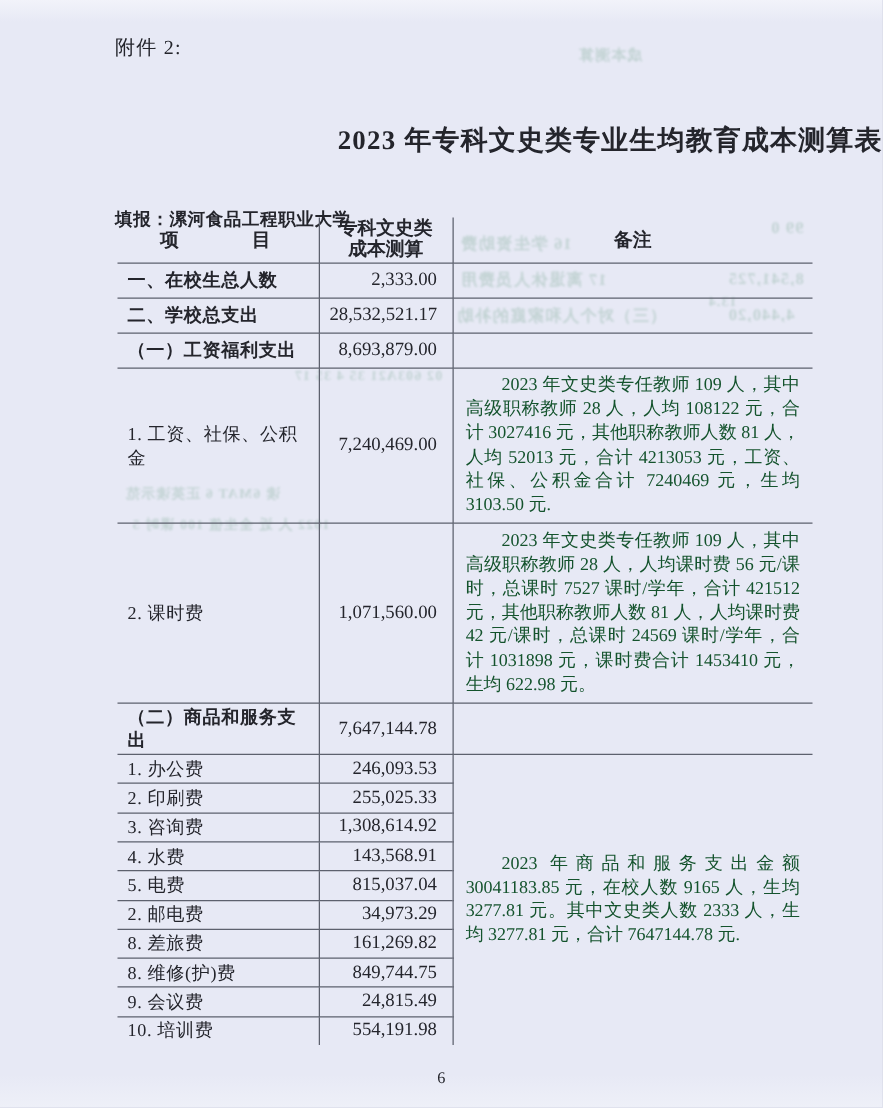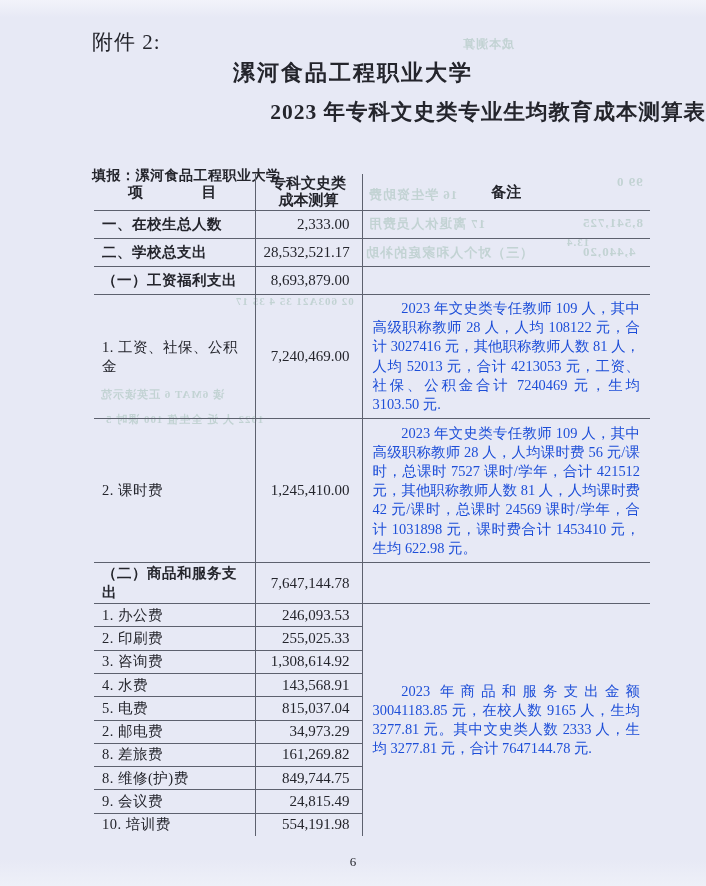"附件 2:" .attachment { font-size: 21px -> 16px }
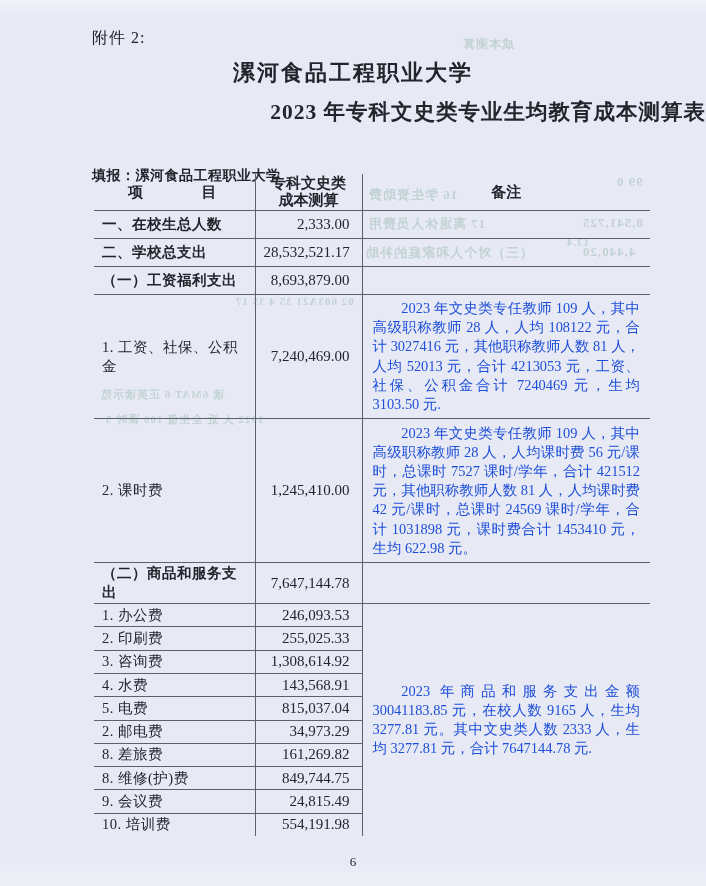"漯河食品工程职业大学" div.title { html: <div>漯河食品工程职业大学</div> -> none }
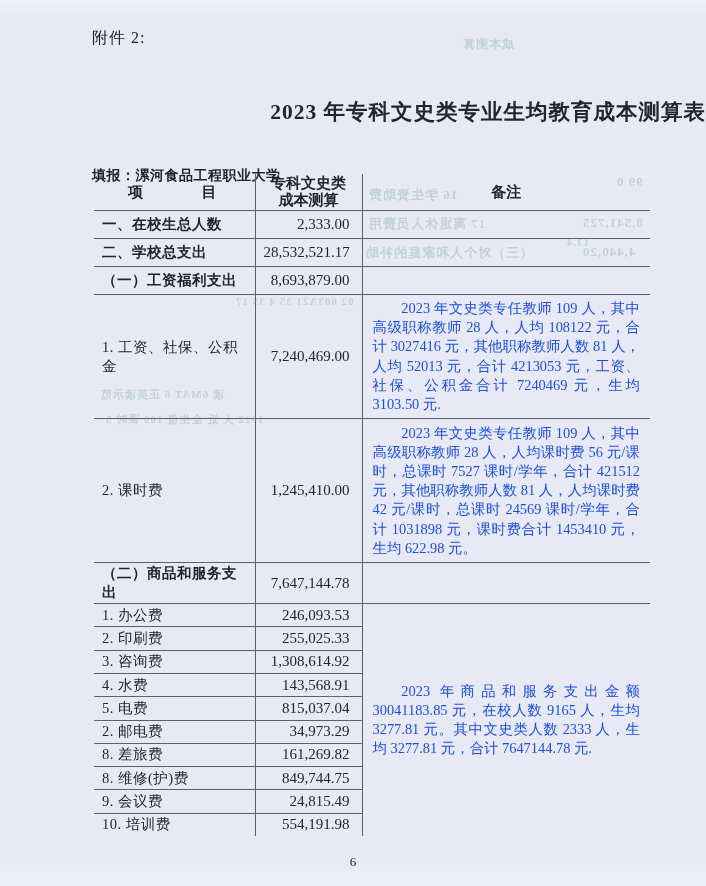"2023 年文史类专任教师 109 人，其中高级职称教师 28" .note { color: #1d4ed8 -> #14532d }
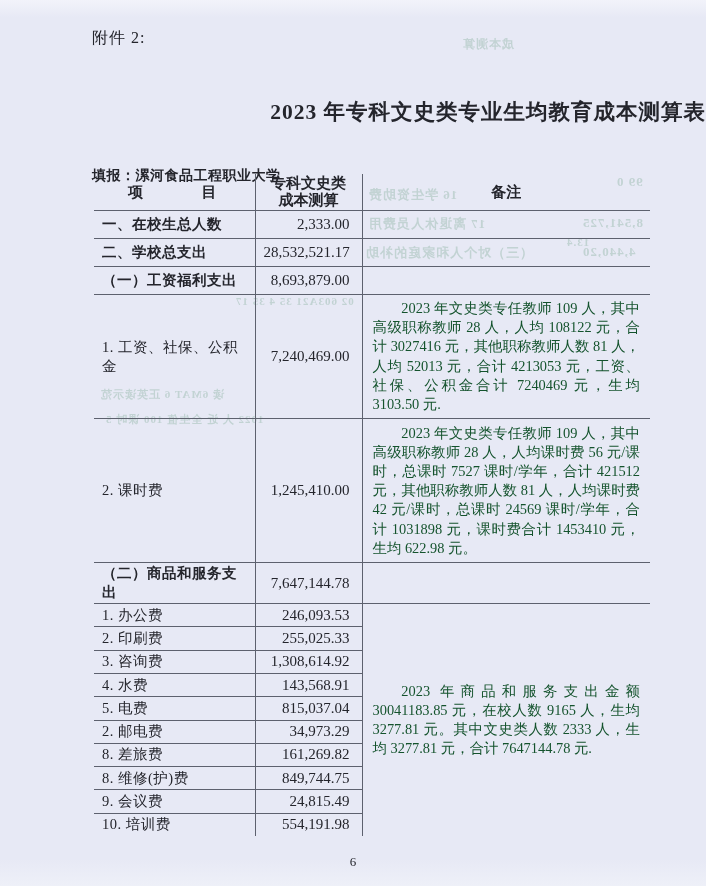"1,245,410.00" td.value { text: 1,245,410.00 -> 1,071,560.00 }
